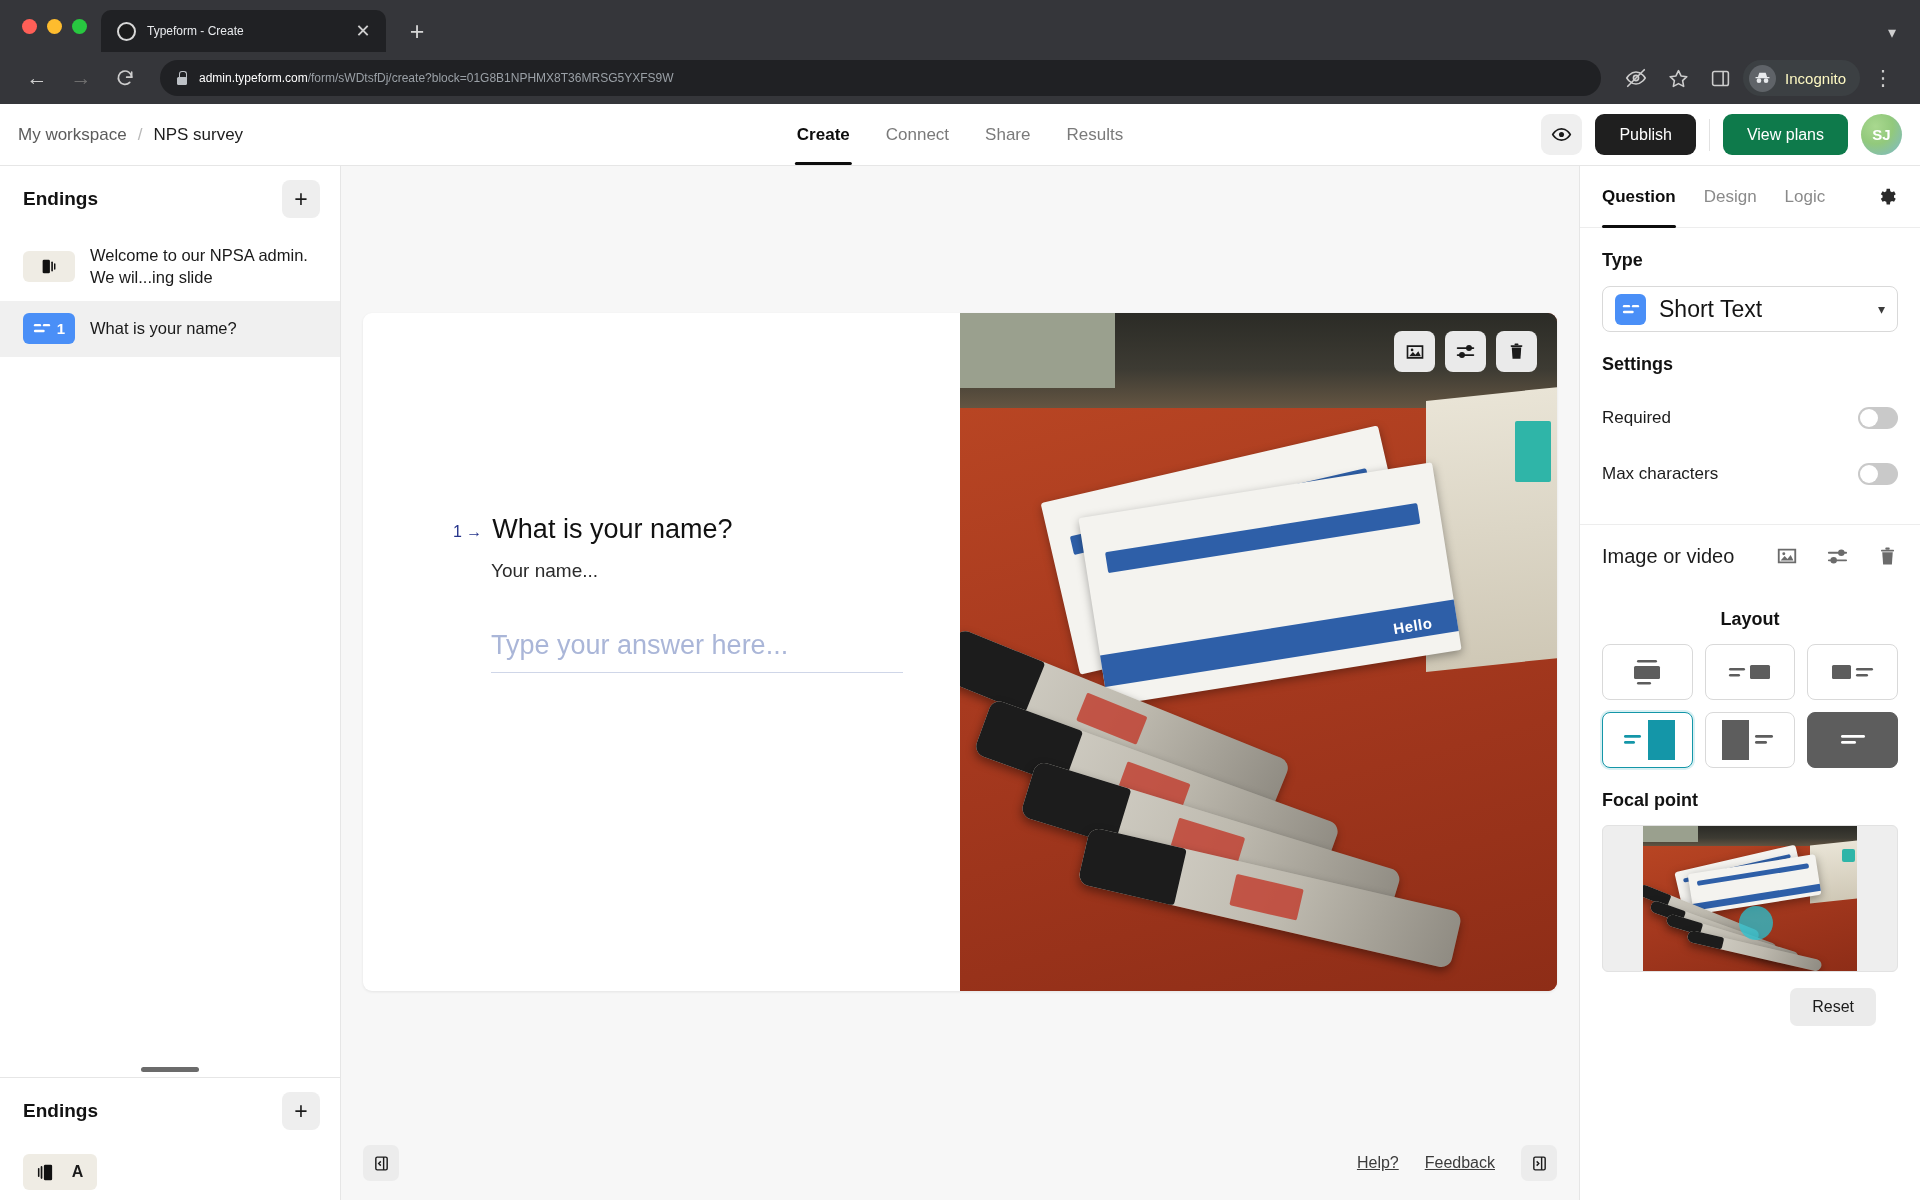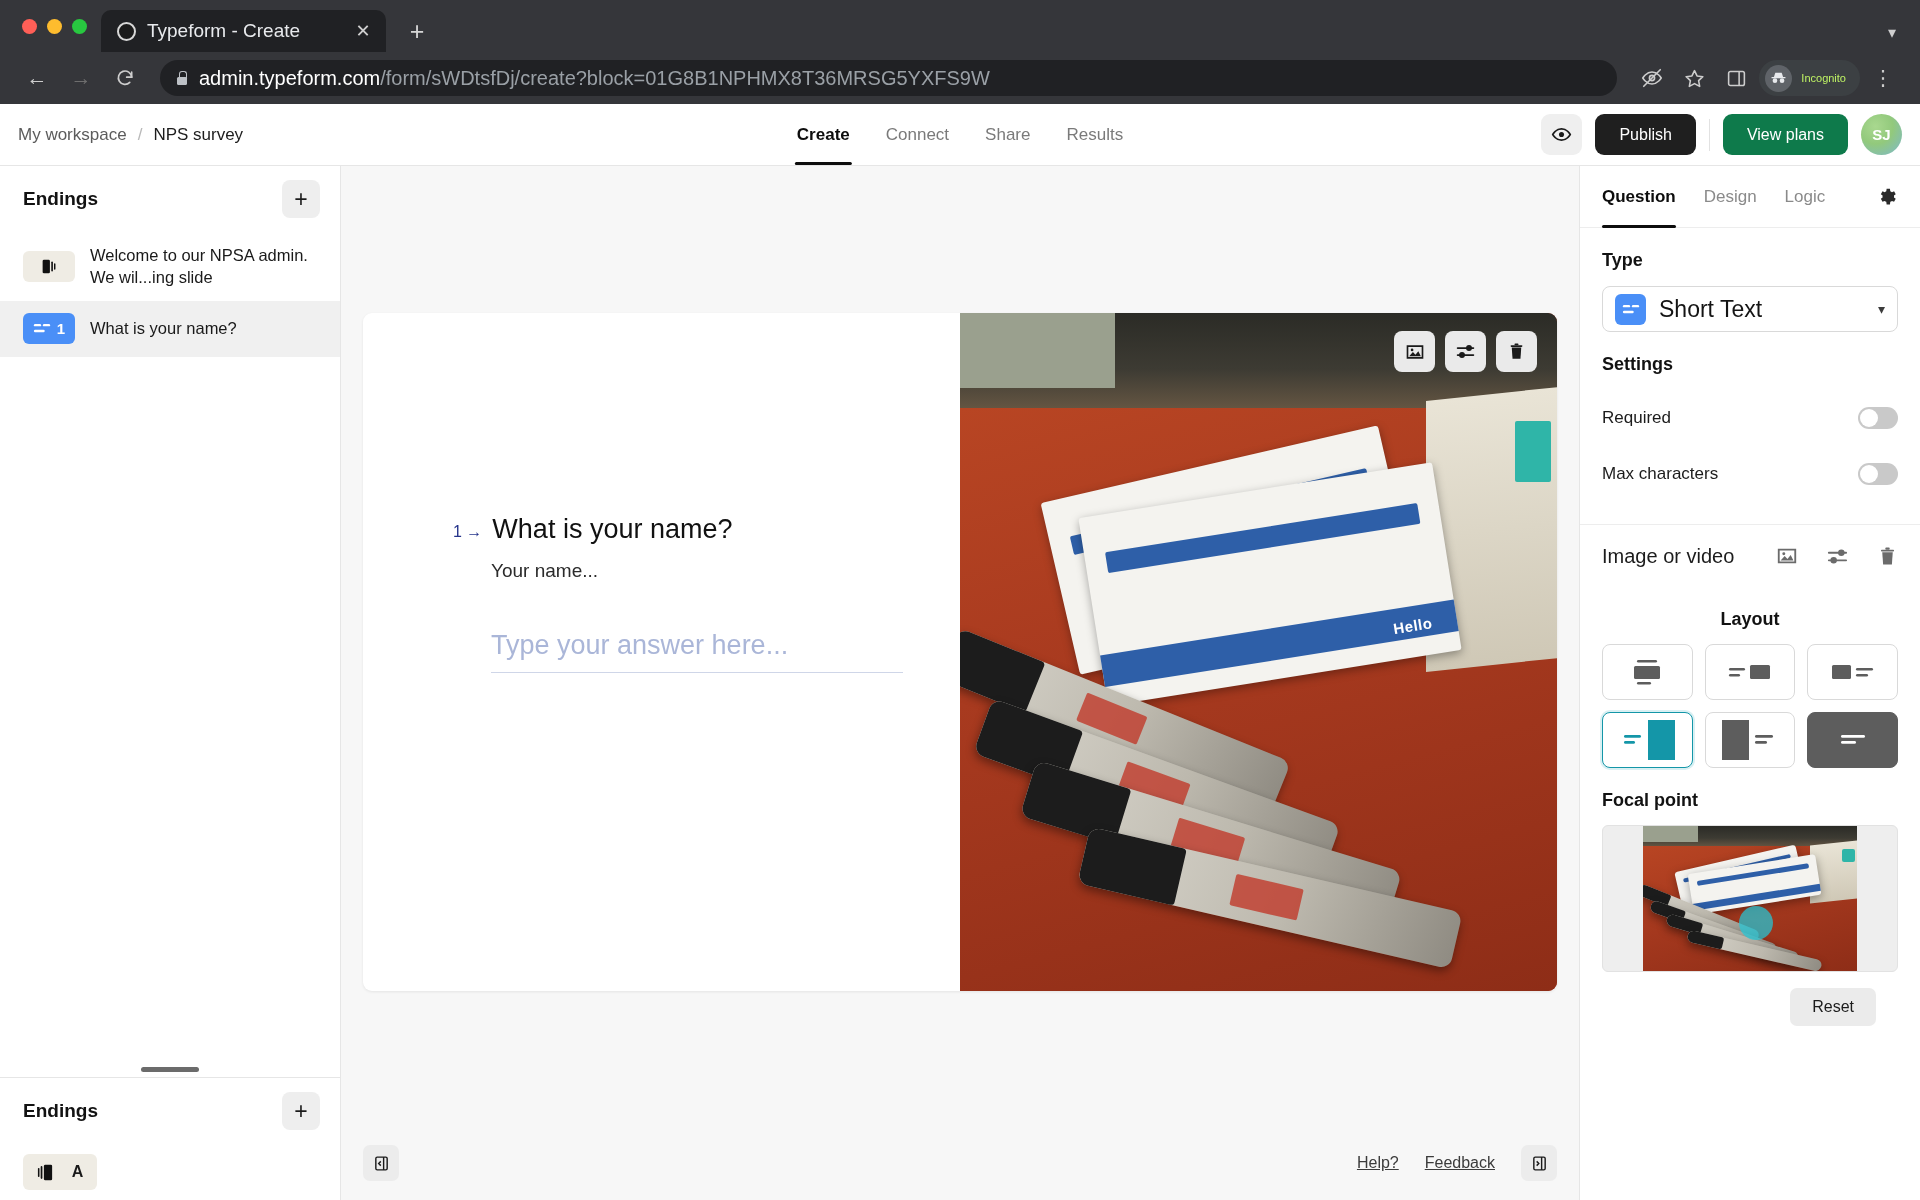"Typeform - Create" .tab-title { font-size: 19px -> 12px }
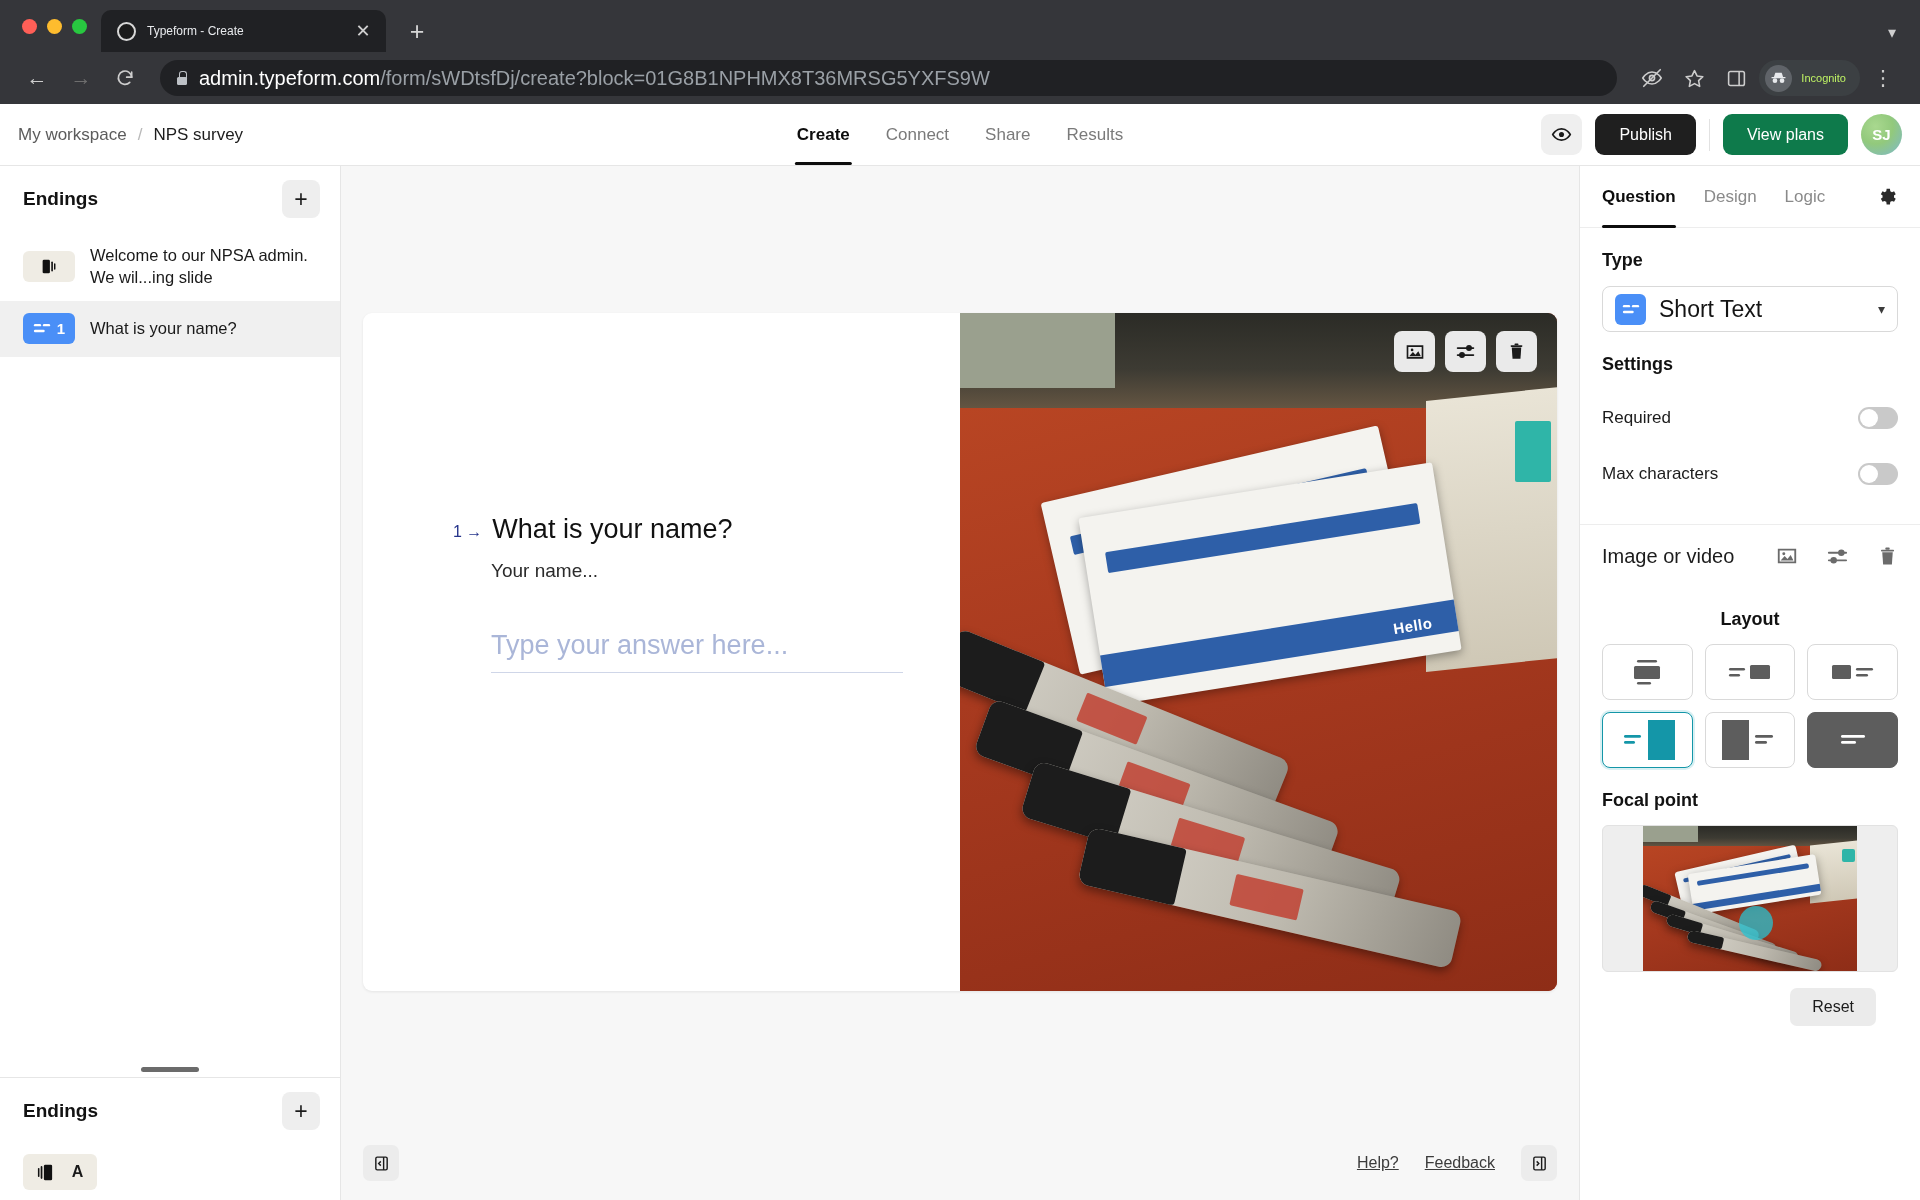"admin.typeform.com/form/sWDtsfDj/create?" .url { font-size: 20px -> 12px }
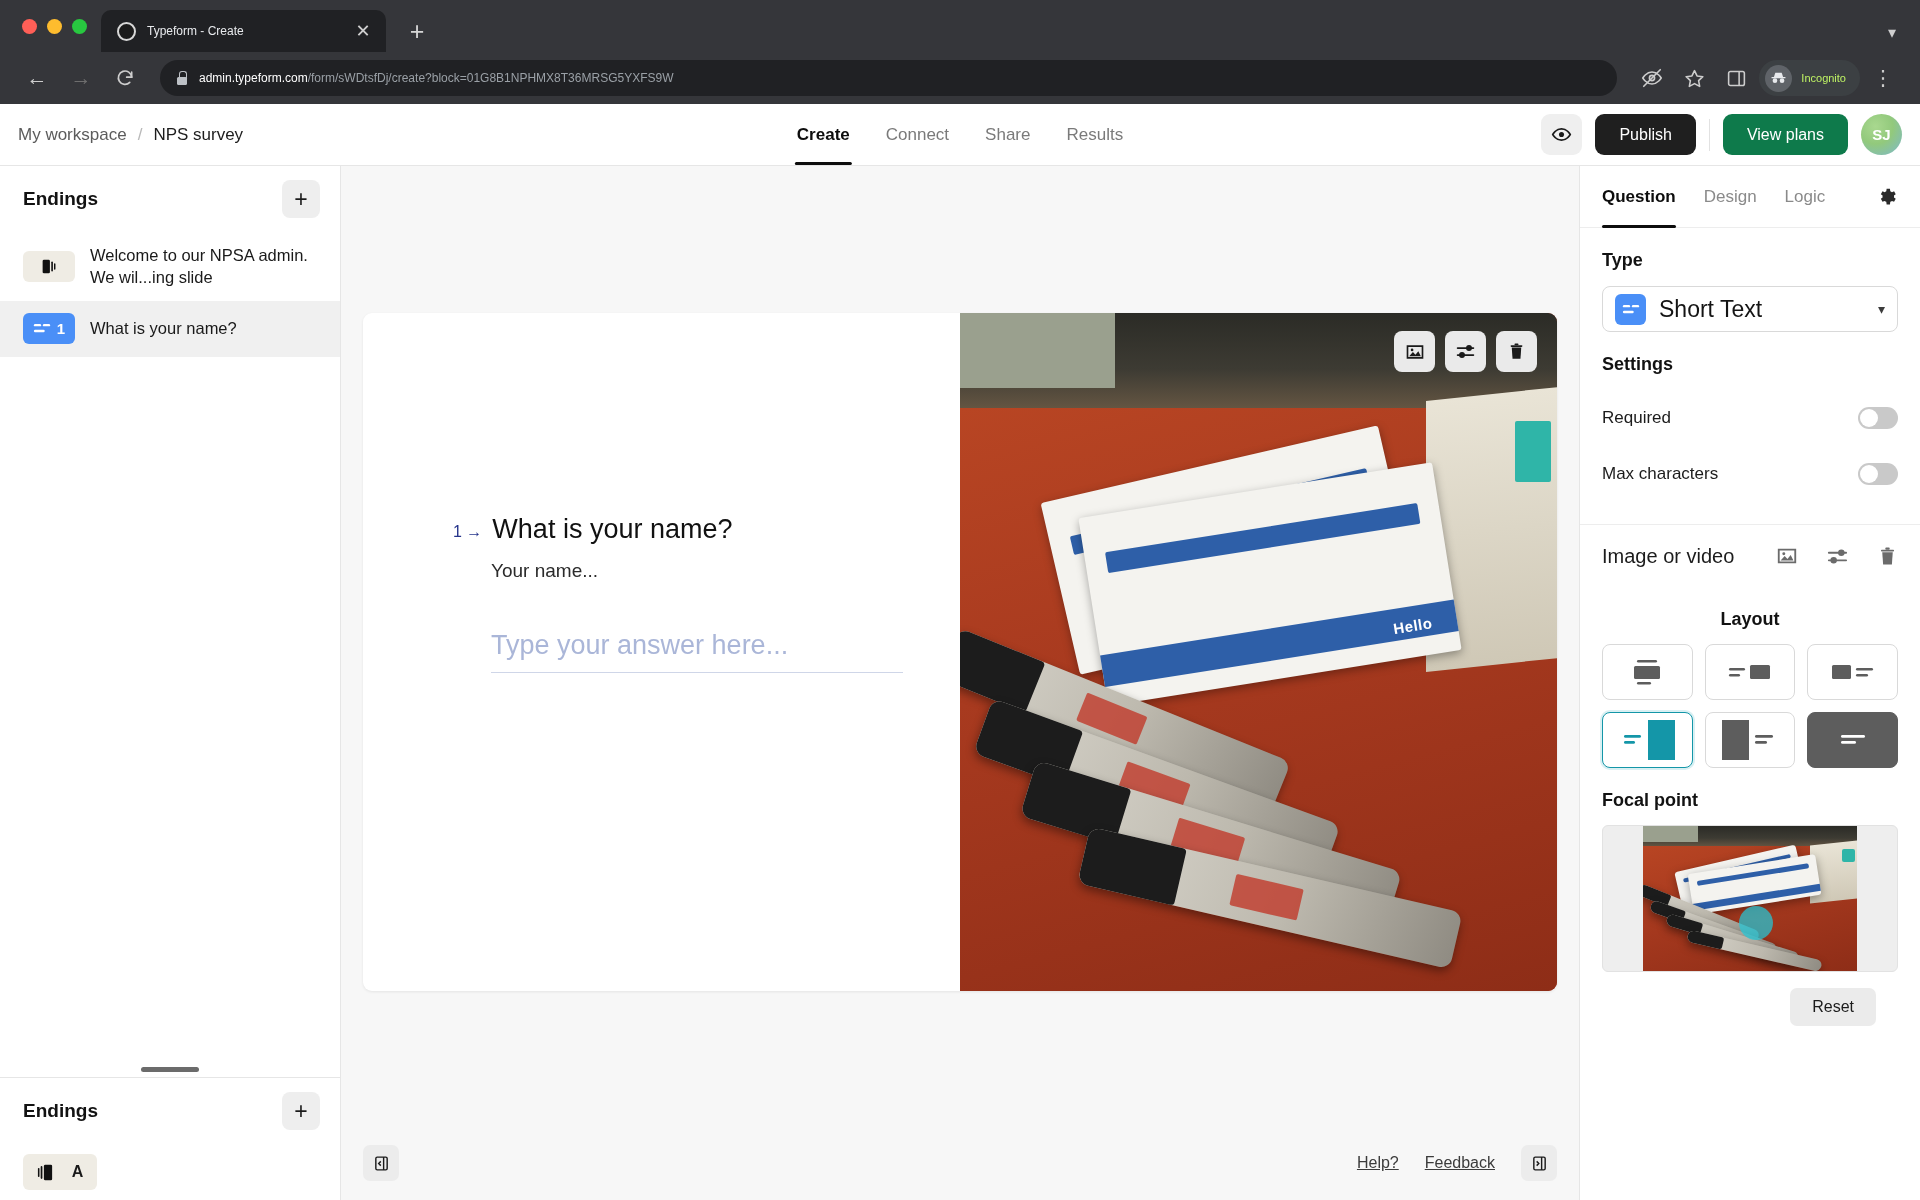"Incognito" .incognito-label { color: #bef264 -> #fef9c3; font-size: 11px -> 15px }
